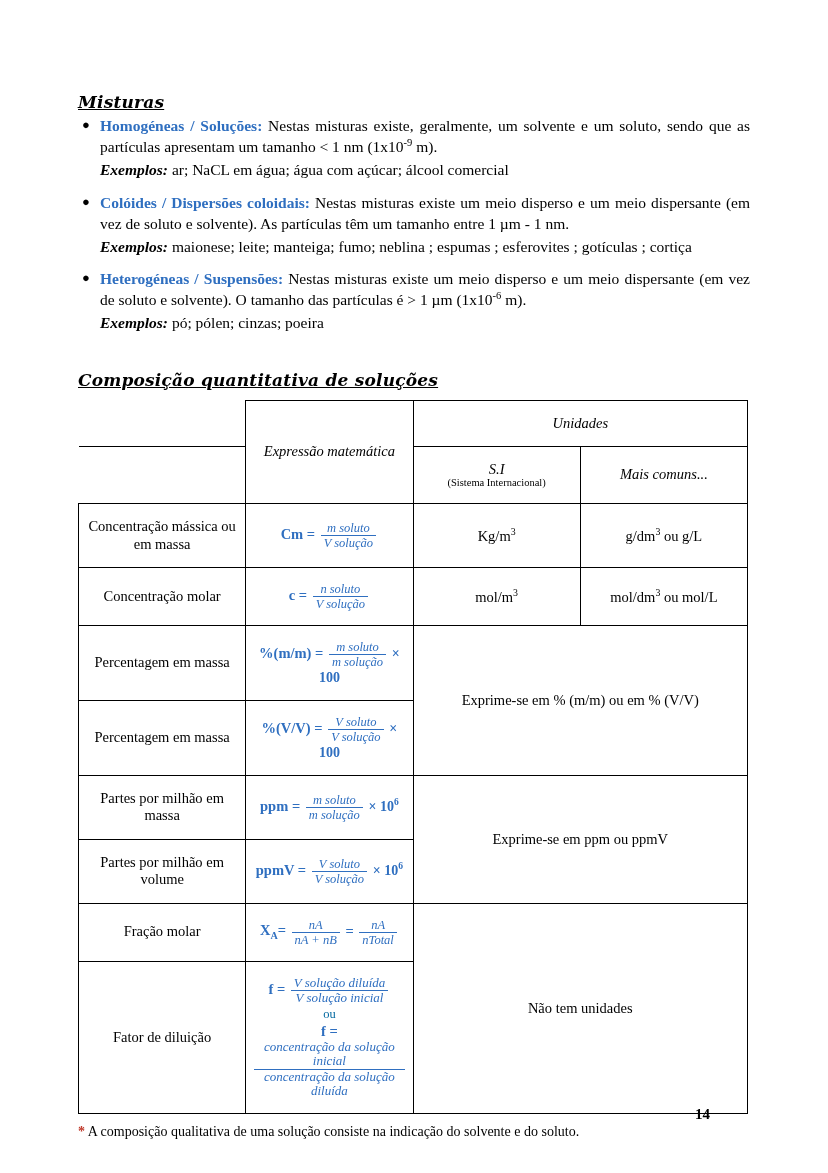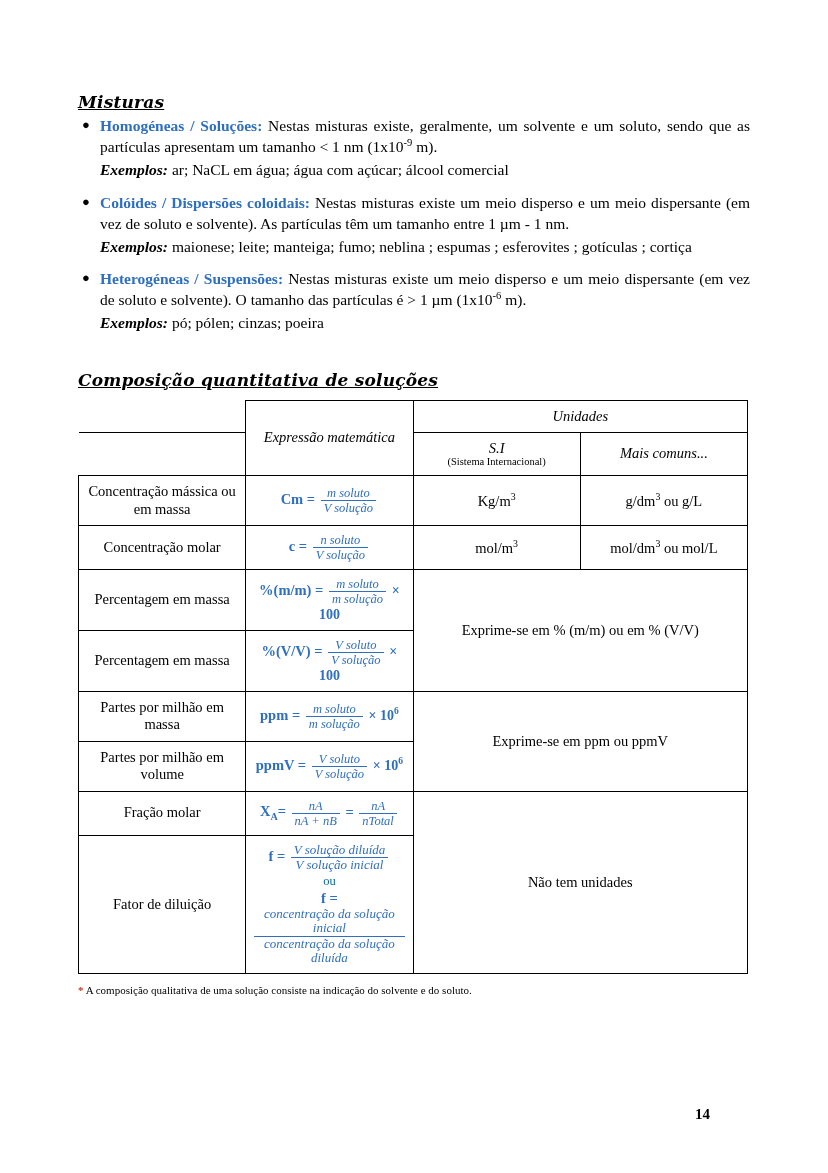"Unidades" table.comp td, table.comp th { padding: 7px 6px -> 14px 6px }
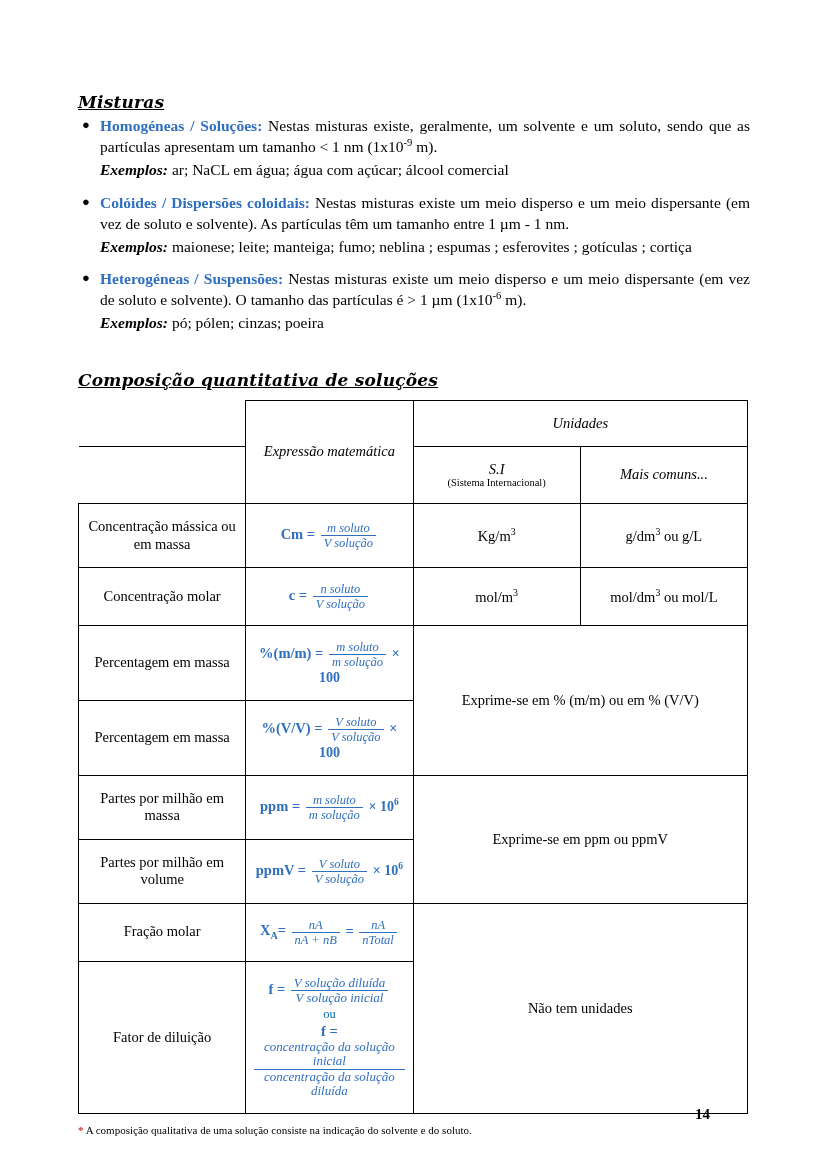"* A composição qualitativa de" .footnote { font-size: 11px -> 14px }
